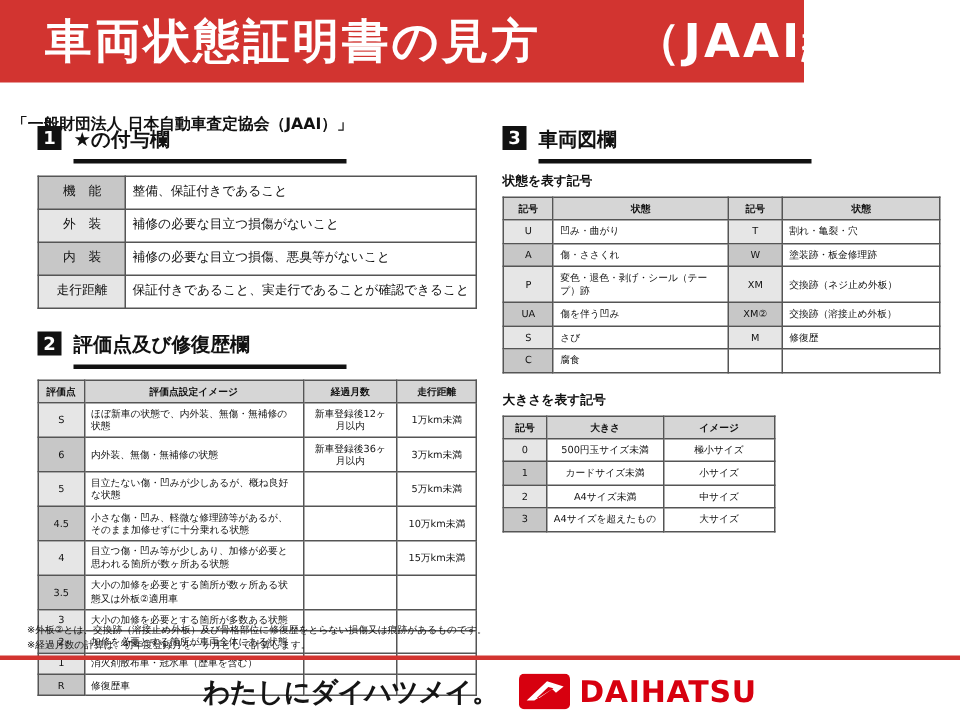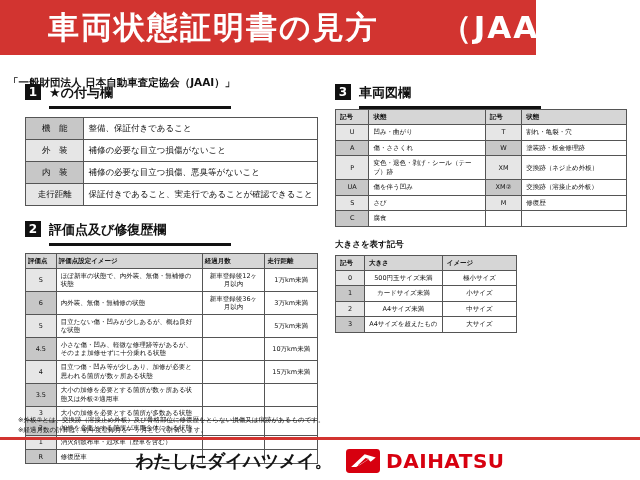"車両状態証明書の見方" .titlebar { padding-left: 48px -> 30px }
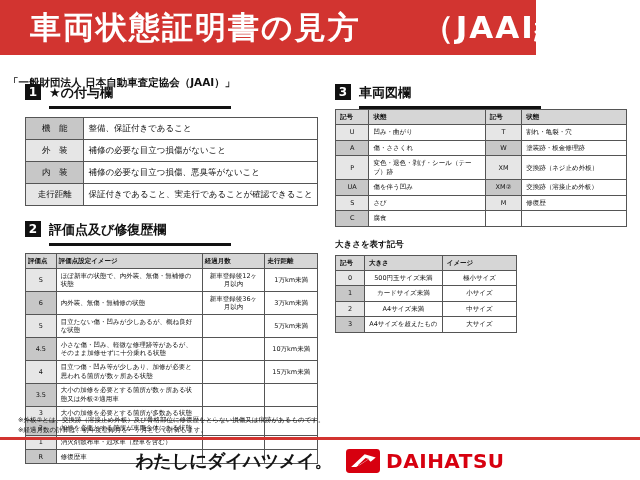"状態を表す記号" div.cap { html: none -> <div>状態を表す記号</div> }
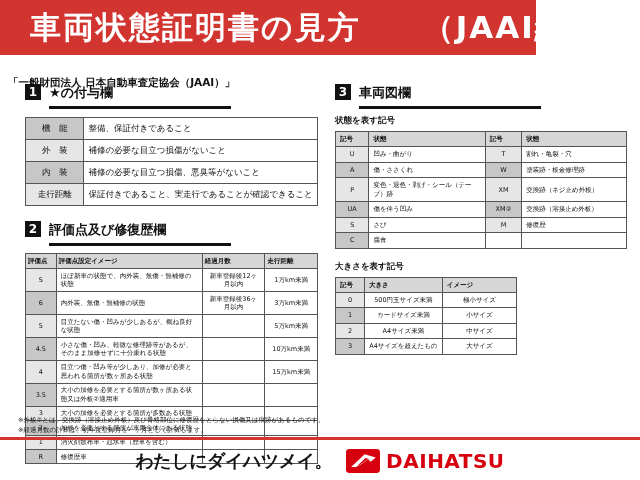"記号" th { text-align: left -> center }
